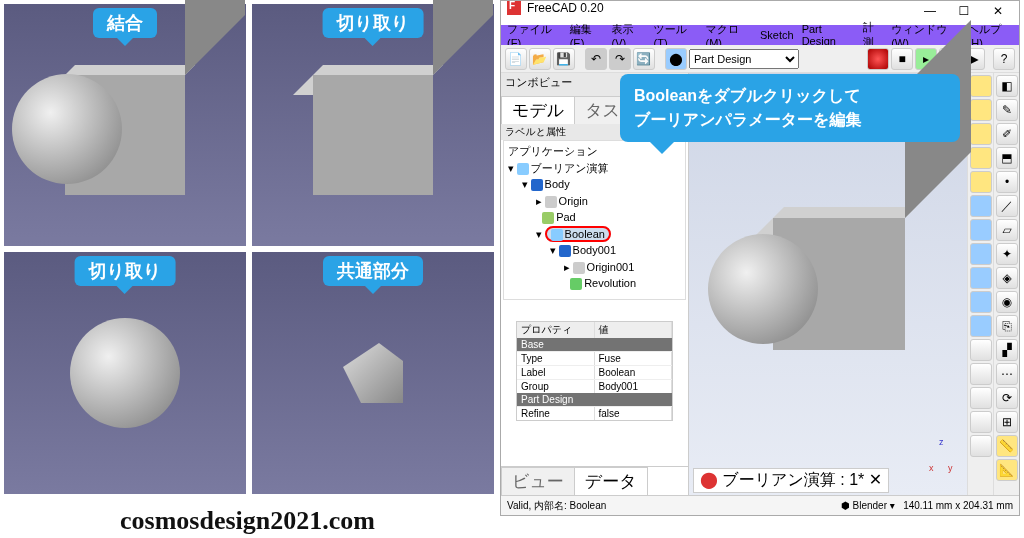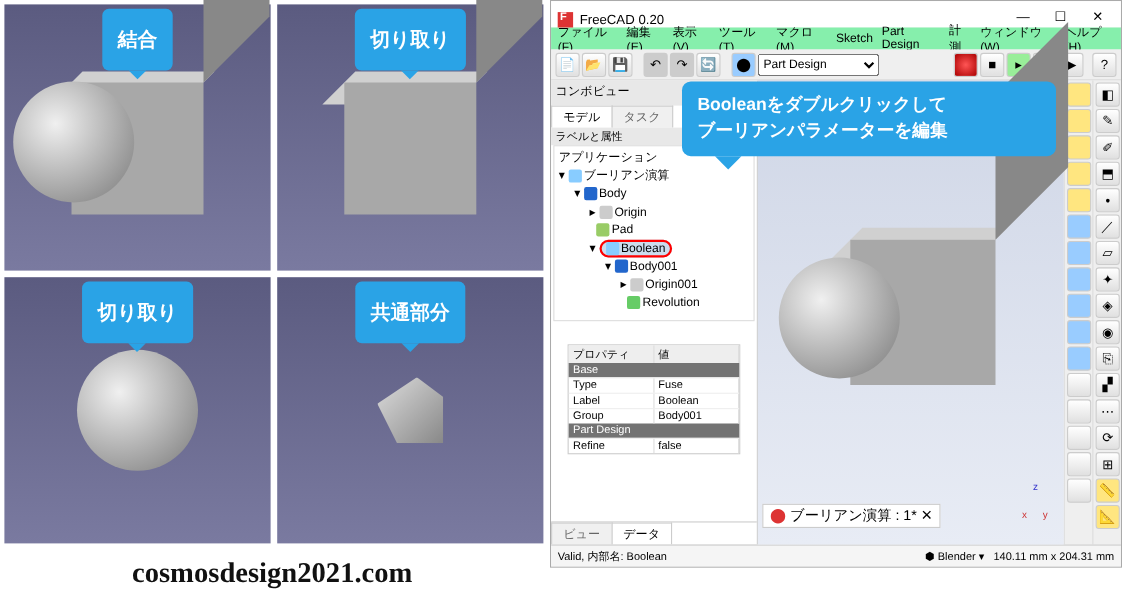"FreeCAD 0.20" .titlebar { align-items: flex-end -> flex-start }
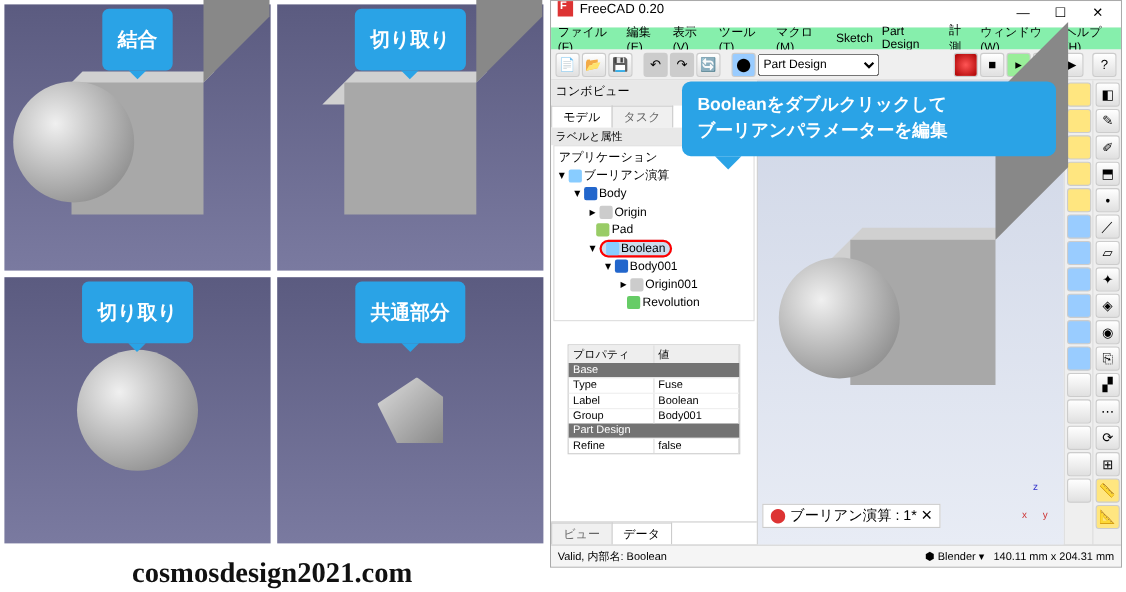"結合" .callout { padding: 16px 14px -> 3px 14px }
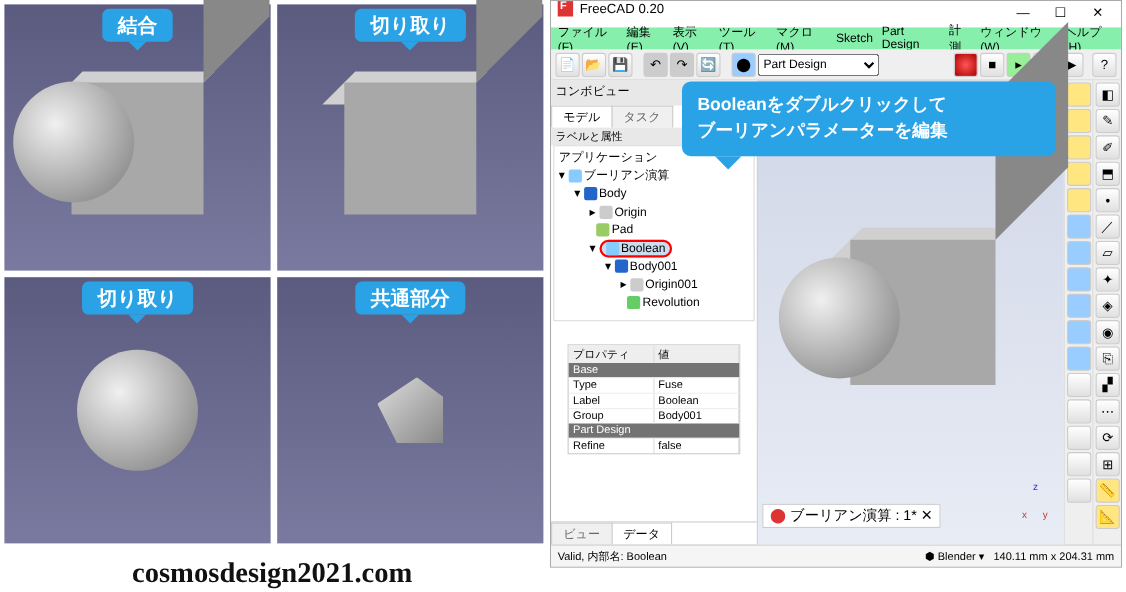"ファイル(F)" .menubar { background: #86efac -> #8b5cf6 }
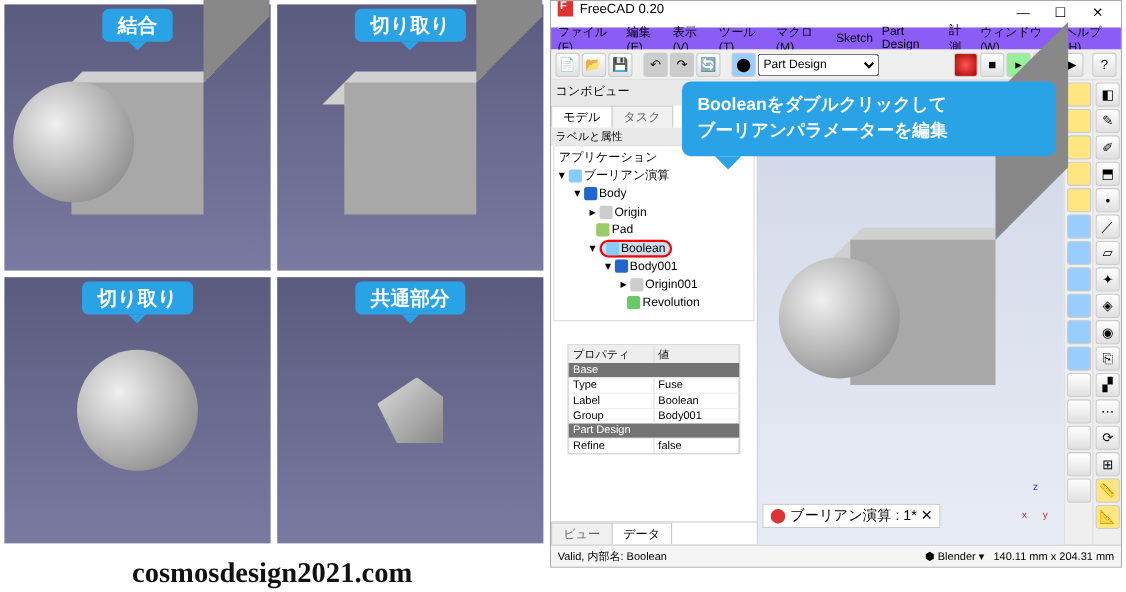"モデル" .combo-tabs, .combo-tabs2 { font-size: 11px -> 17px }
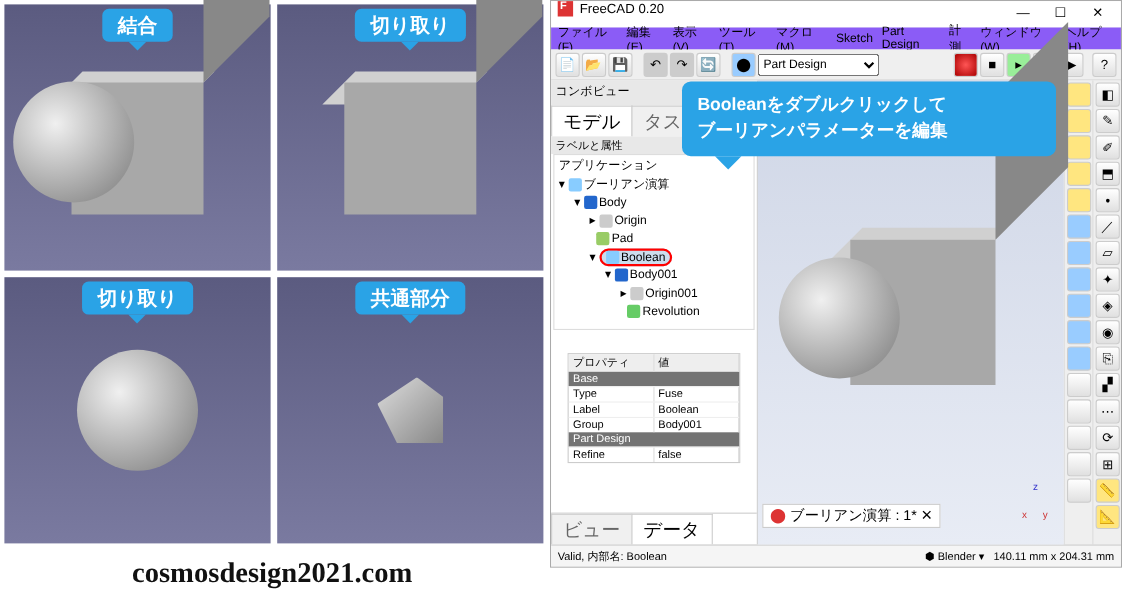"⬤ ブーリアン演算 : 1* ✕" .doc-tab { bottom: 15px -> 2px; font-size: 13px -> 16px }
